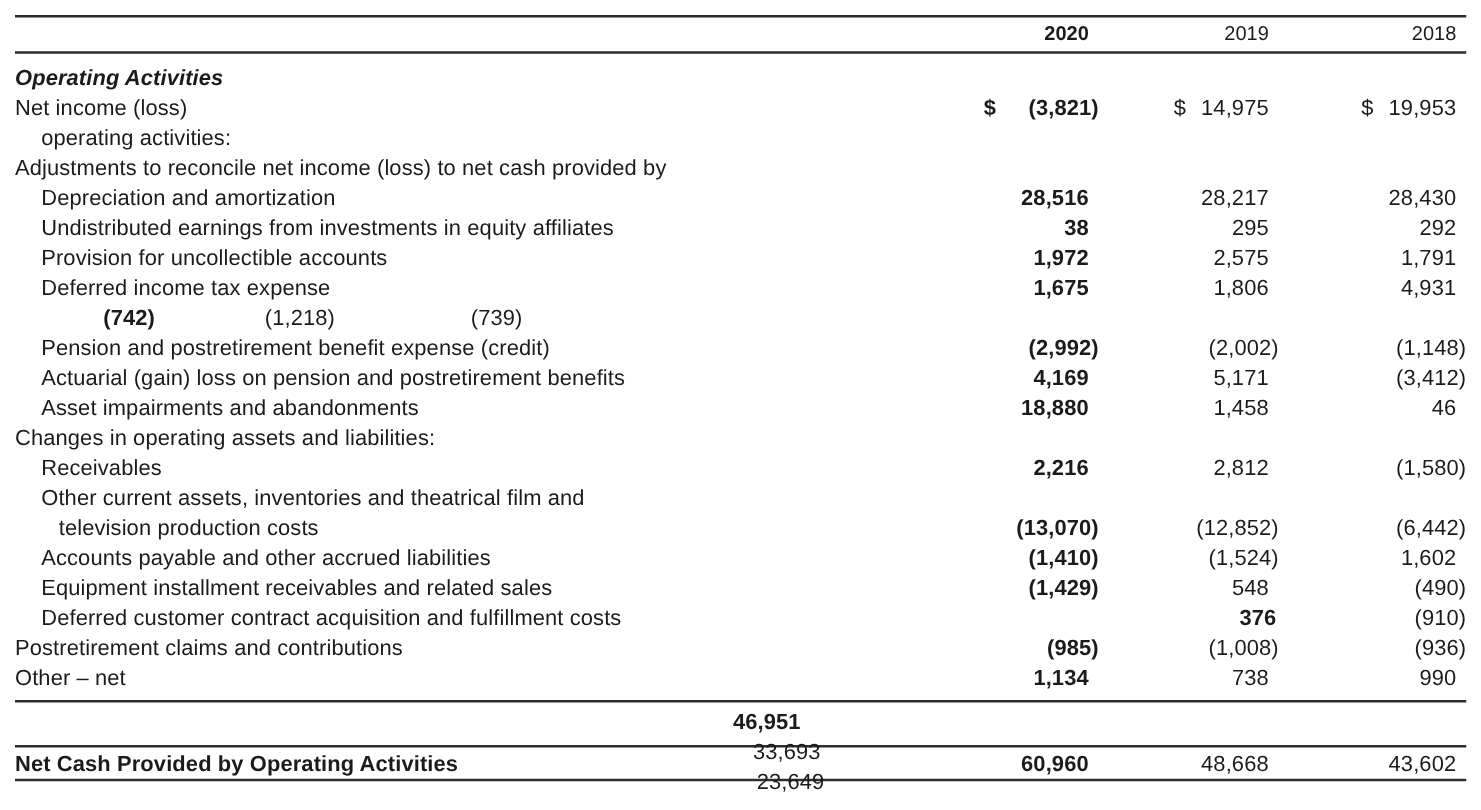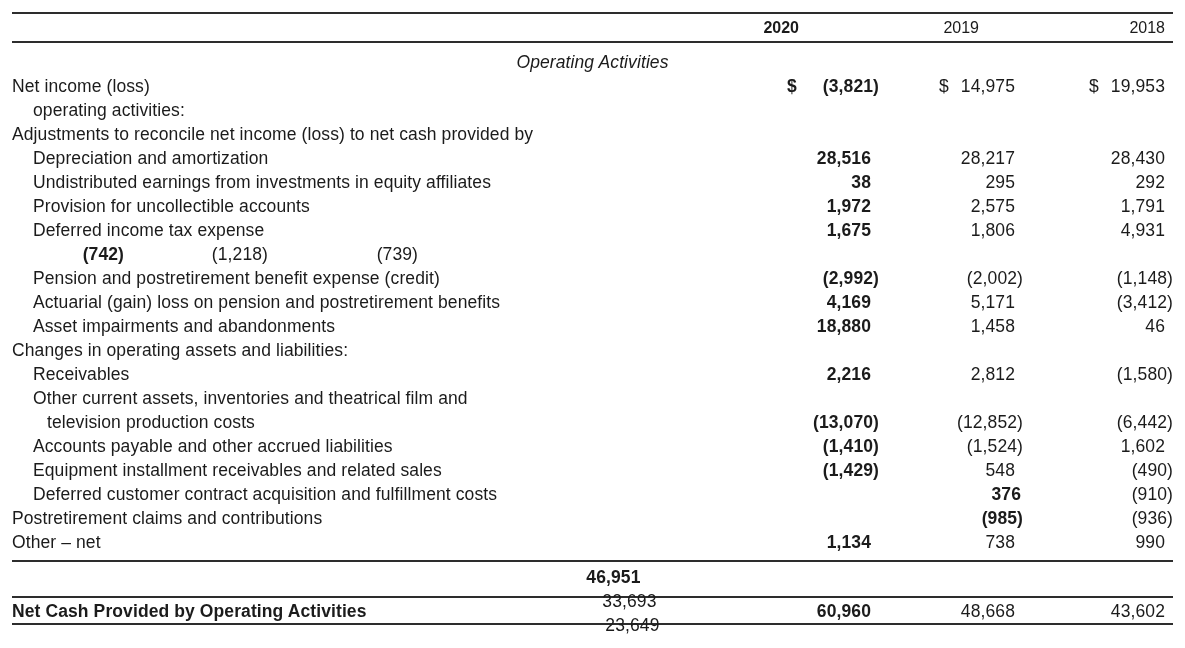"2020" .header-row { gap: 36px -> none }
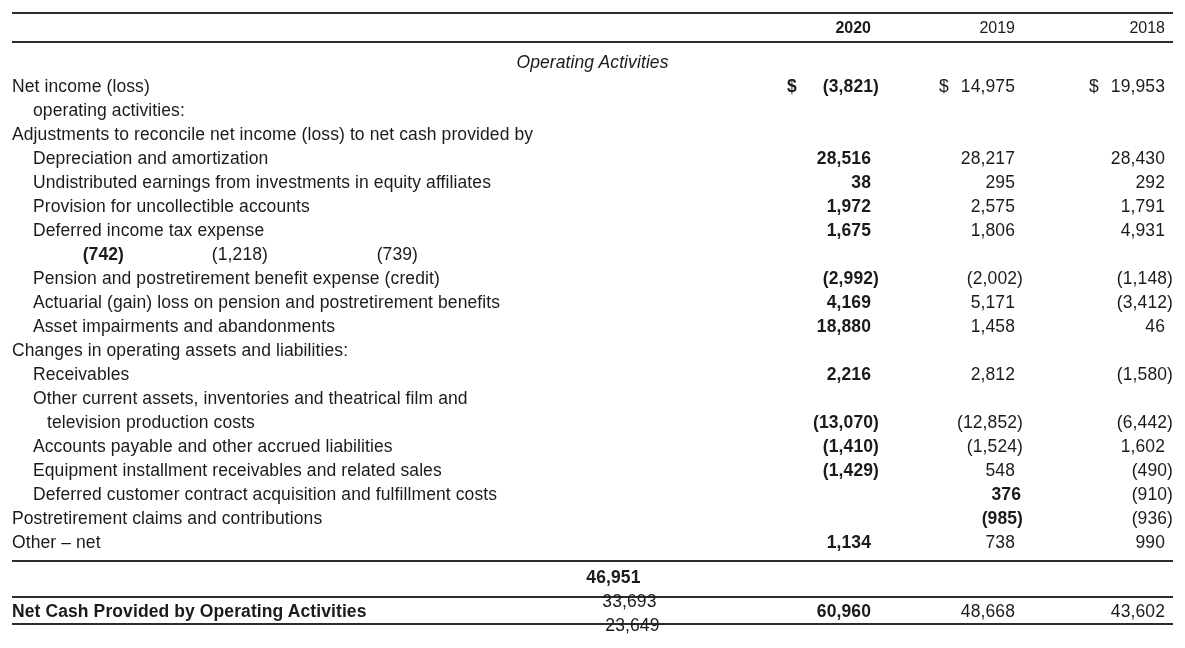"Operating Activities" .row.section .label { font-weight: normal -> bold; text-align: center -> none }
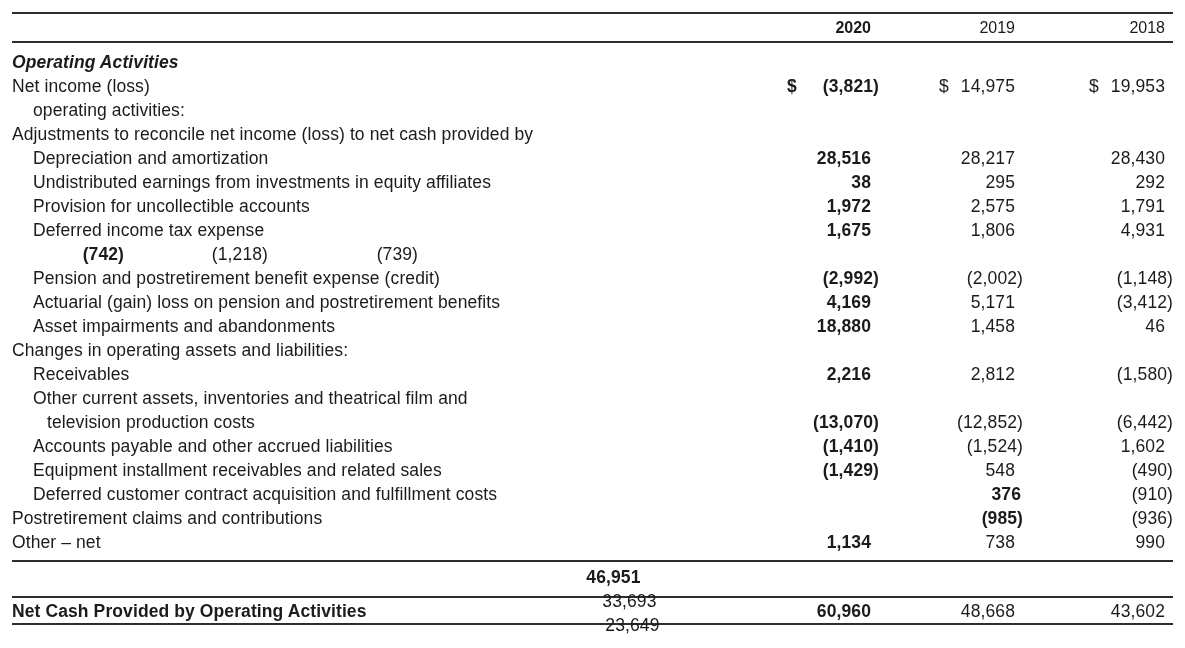"(1,008)" div.cell { html: none -> <div><span>(1,008)</span></div> }
